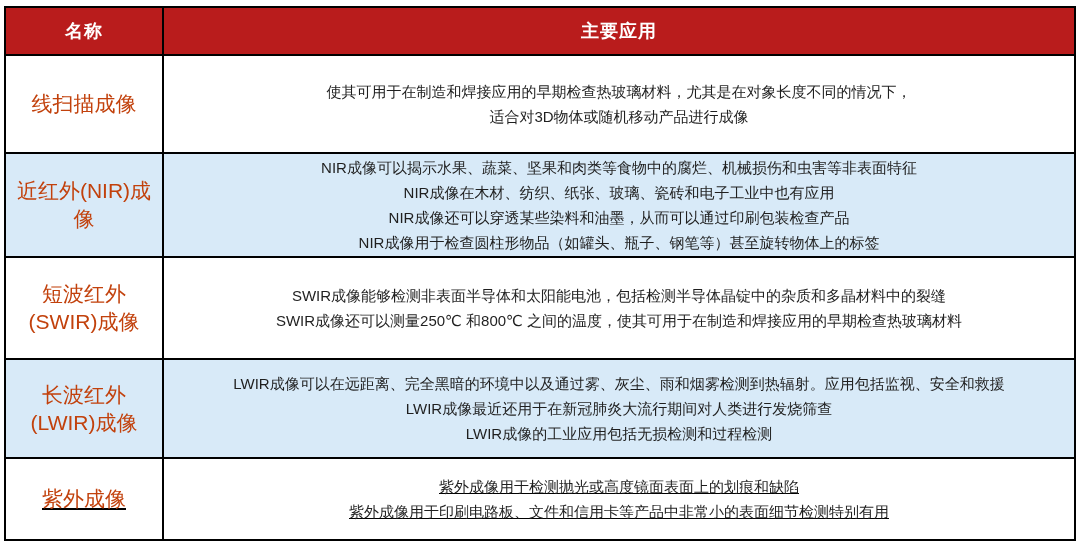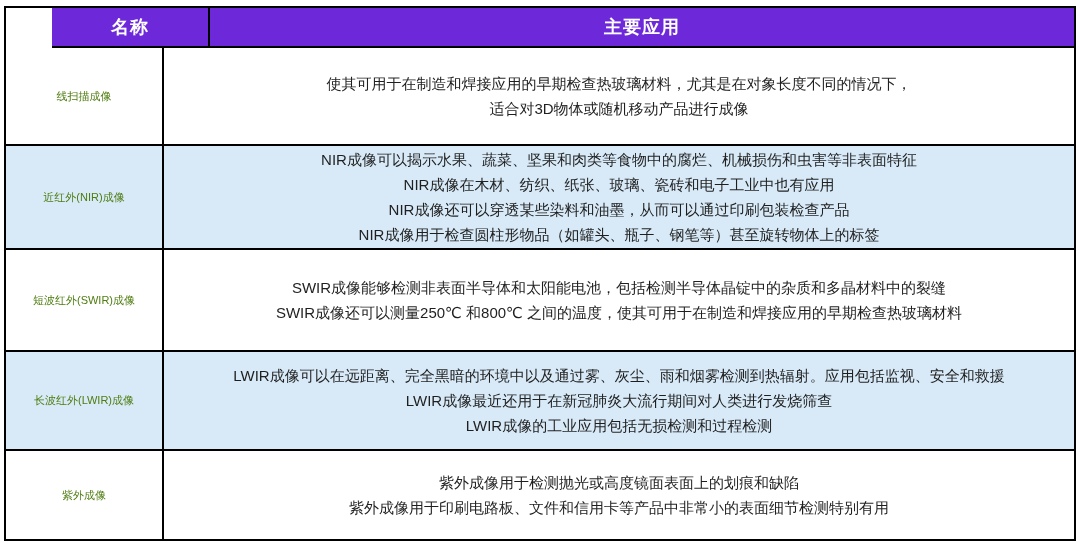"名称" .hrow { background: #6d28d9 -> #b91c1c; height: 40px -> 48px; margin-left: 46px -> none }
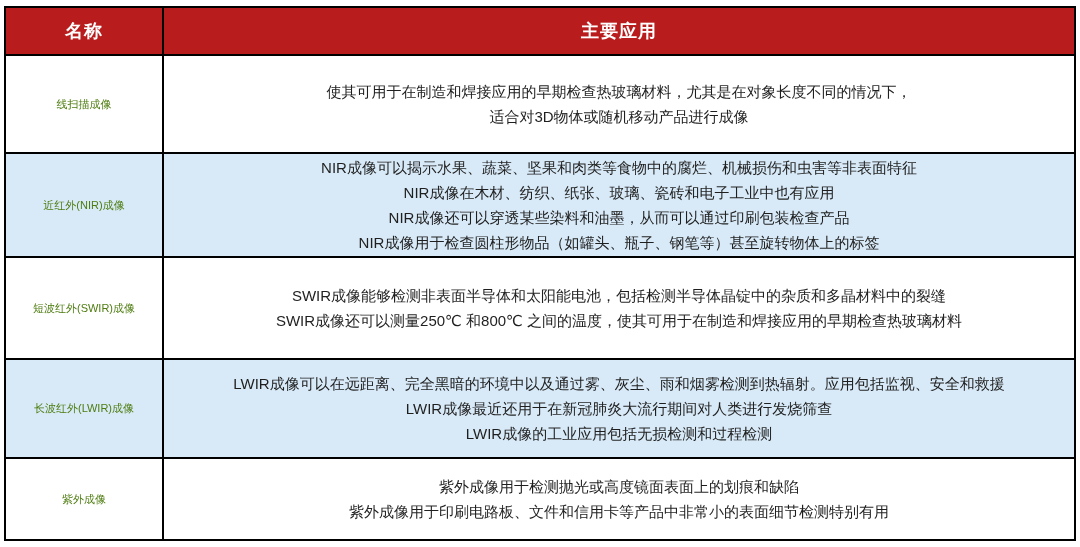"线扫描成像" .ncell { color: #4d7c0f -> #c2410c; font-size: 11px -> 21px }
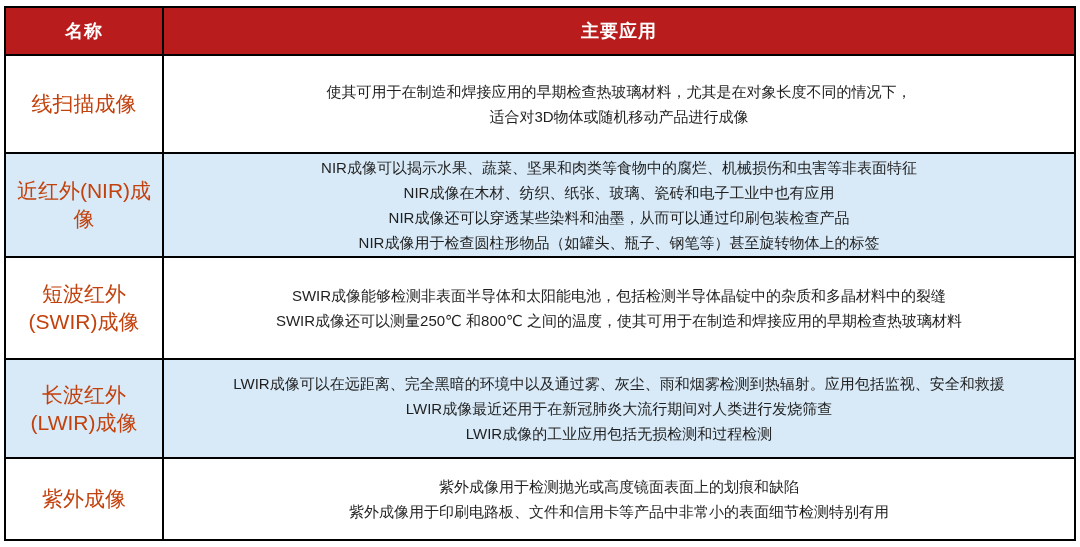"紫外成像" .r5 { text-decoration: none -> underline }
